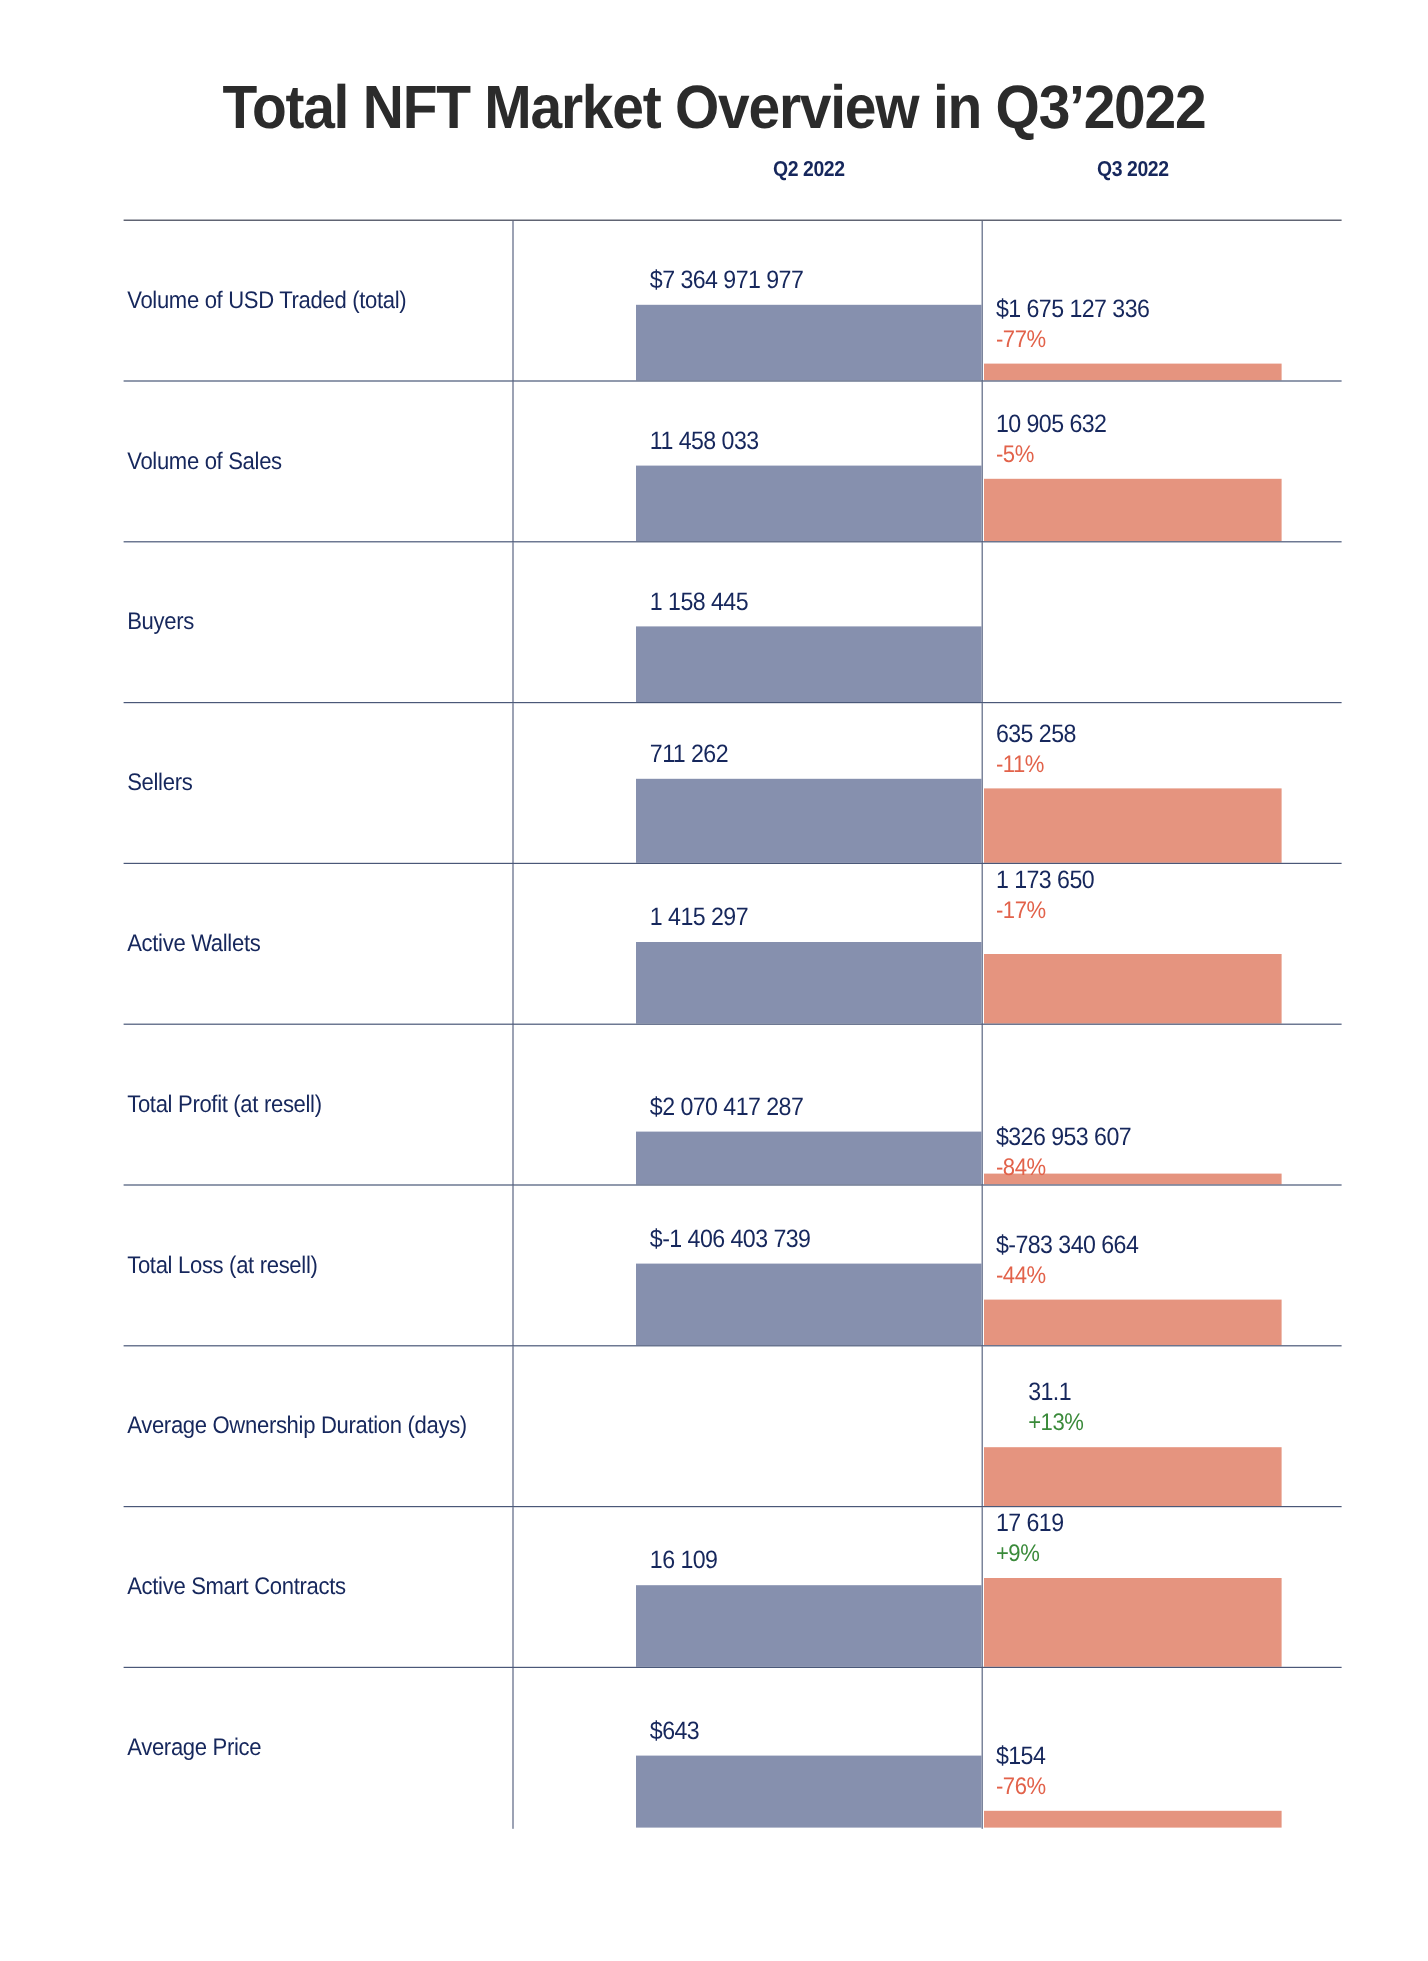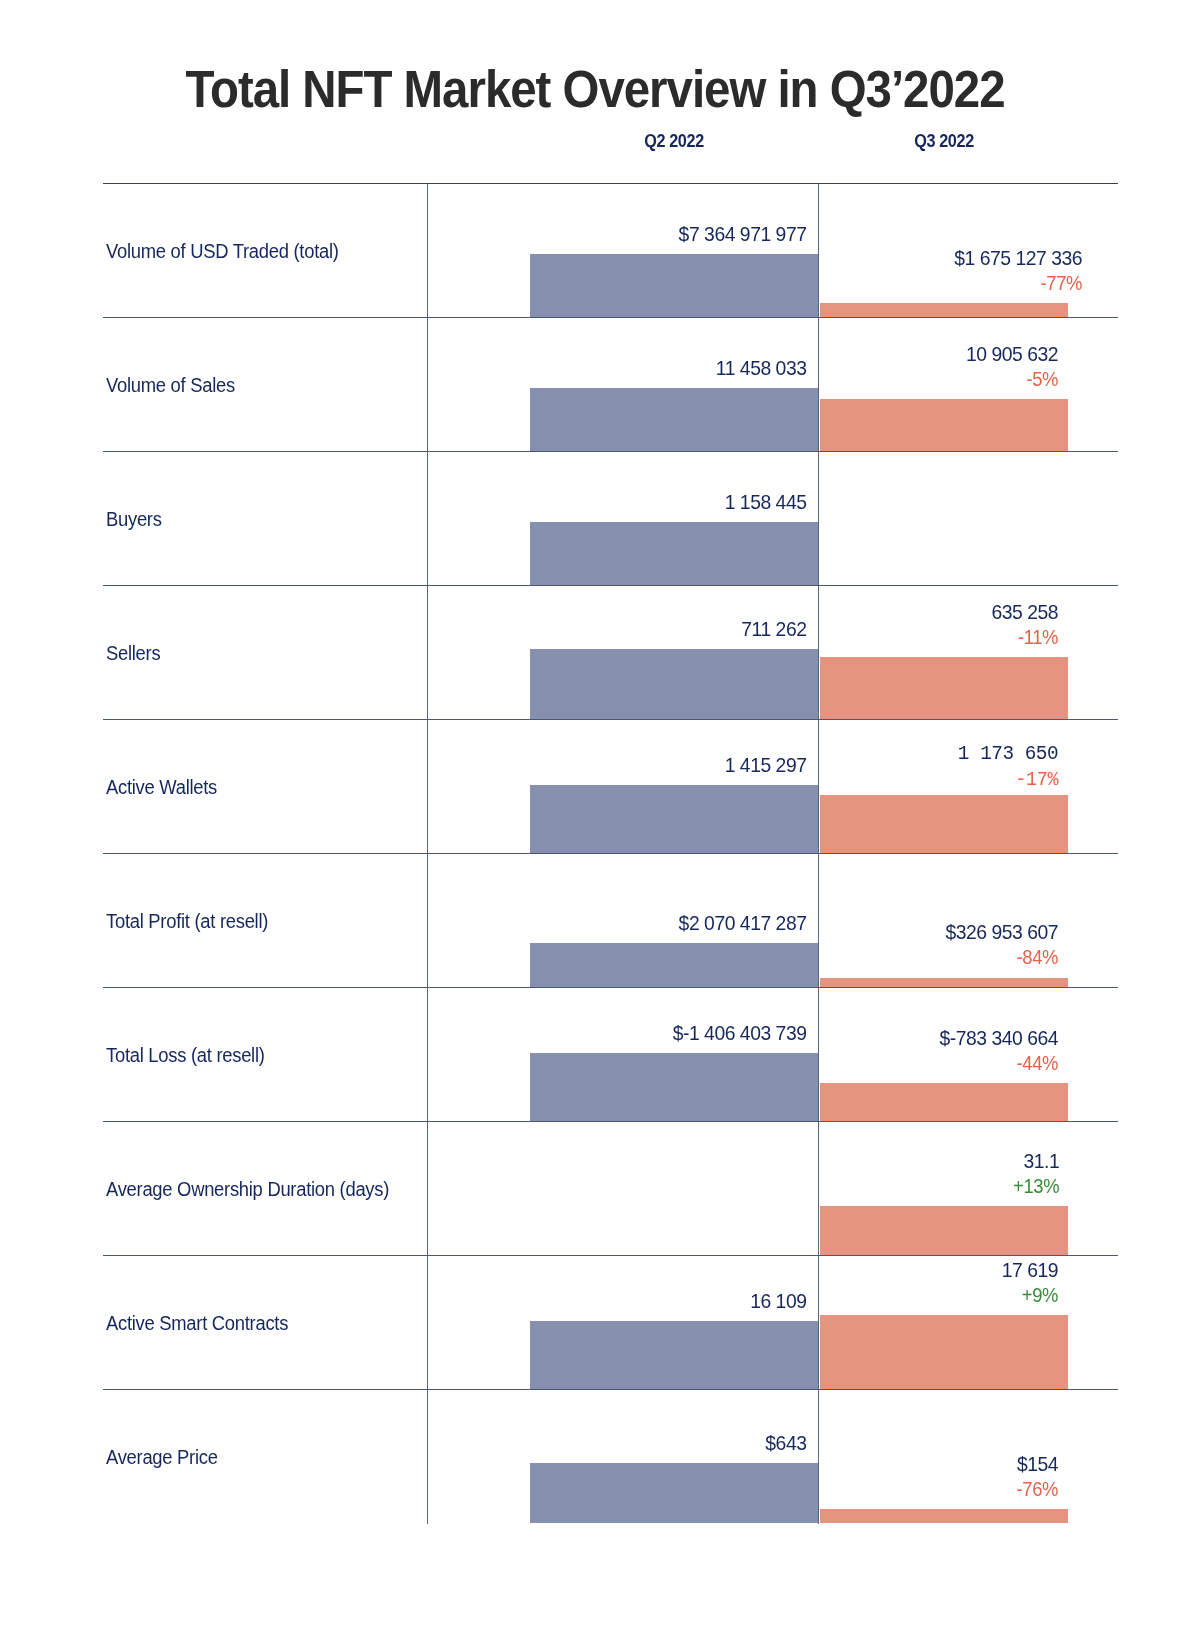"$7 364 971 977" .val-wrap { text-align: right -> left }
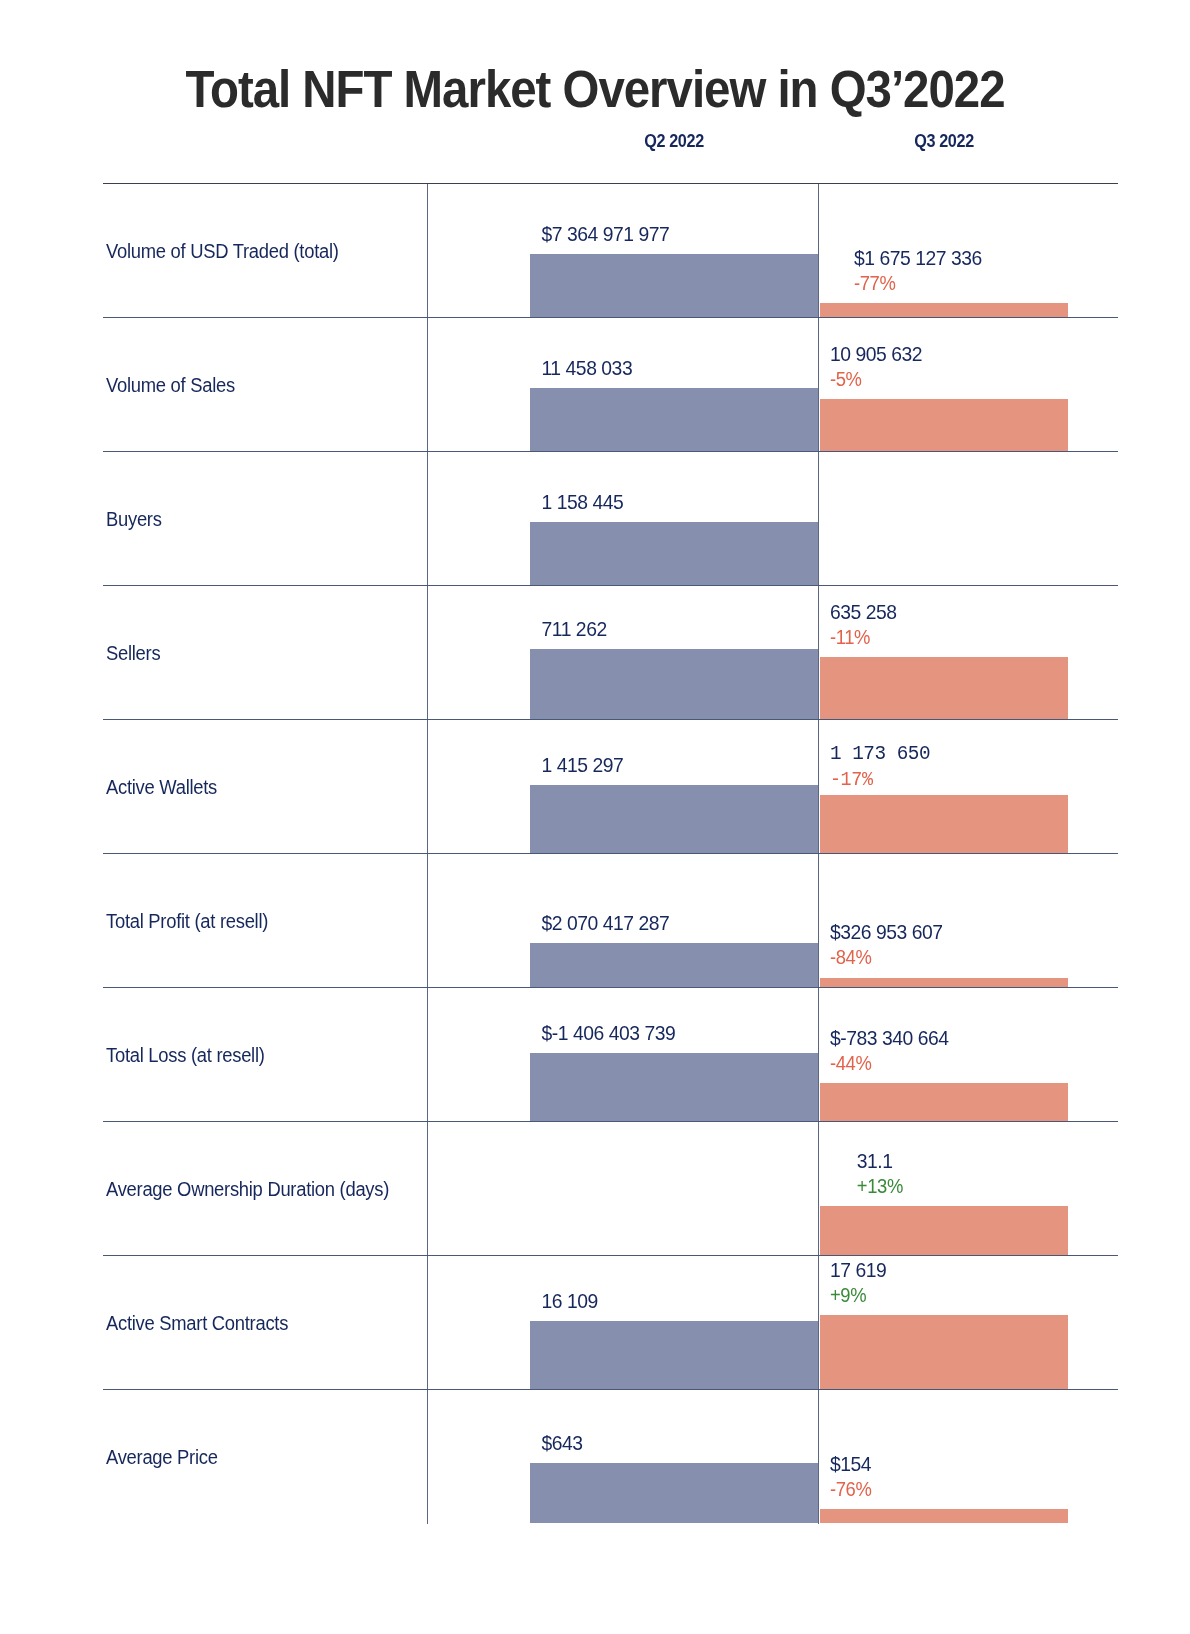"$1 675 127 336" div.val-wrap { margin-left: 24px -> none }
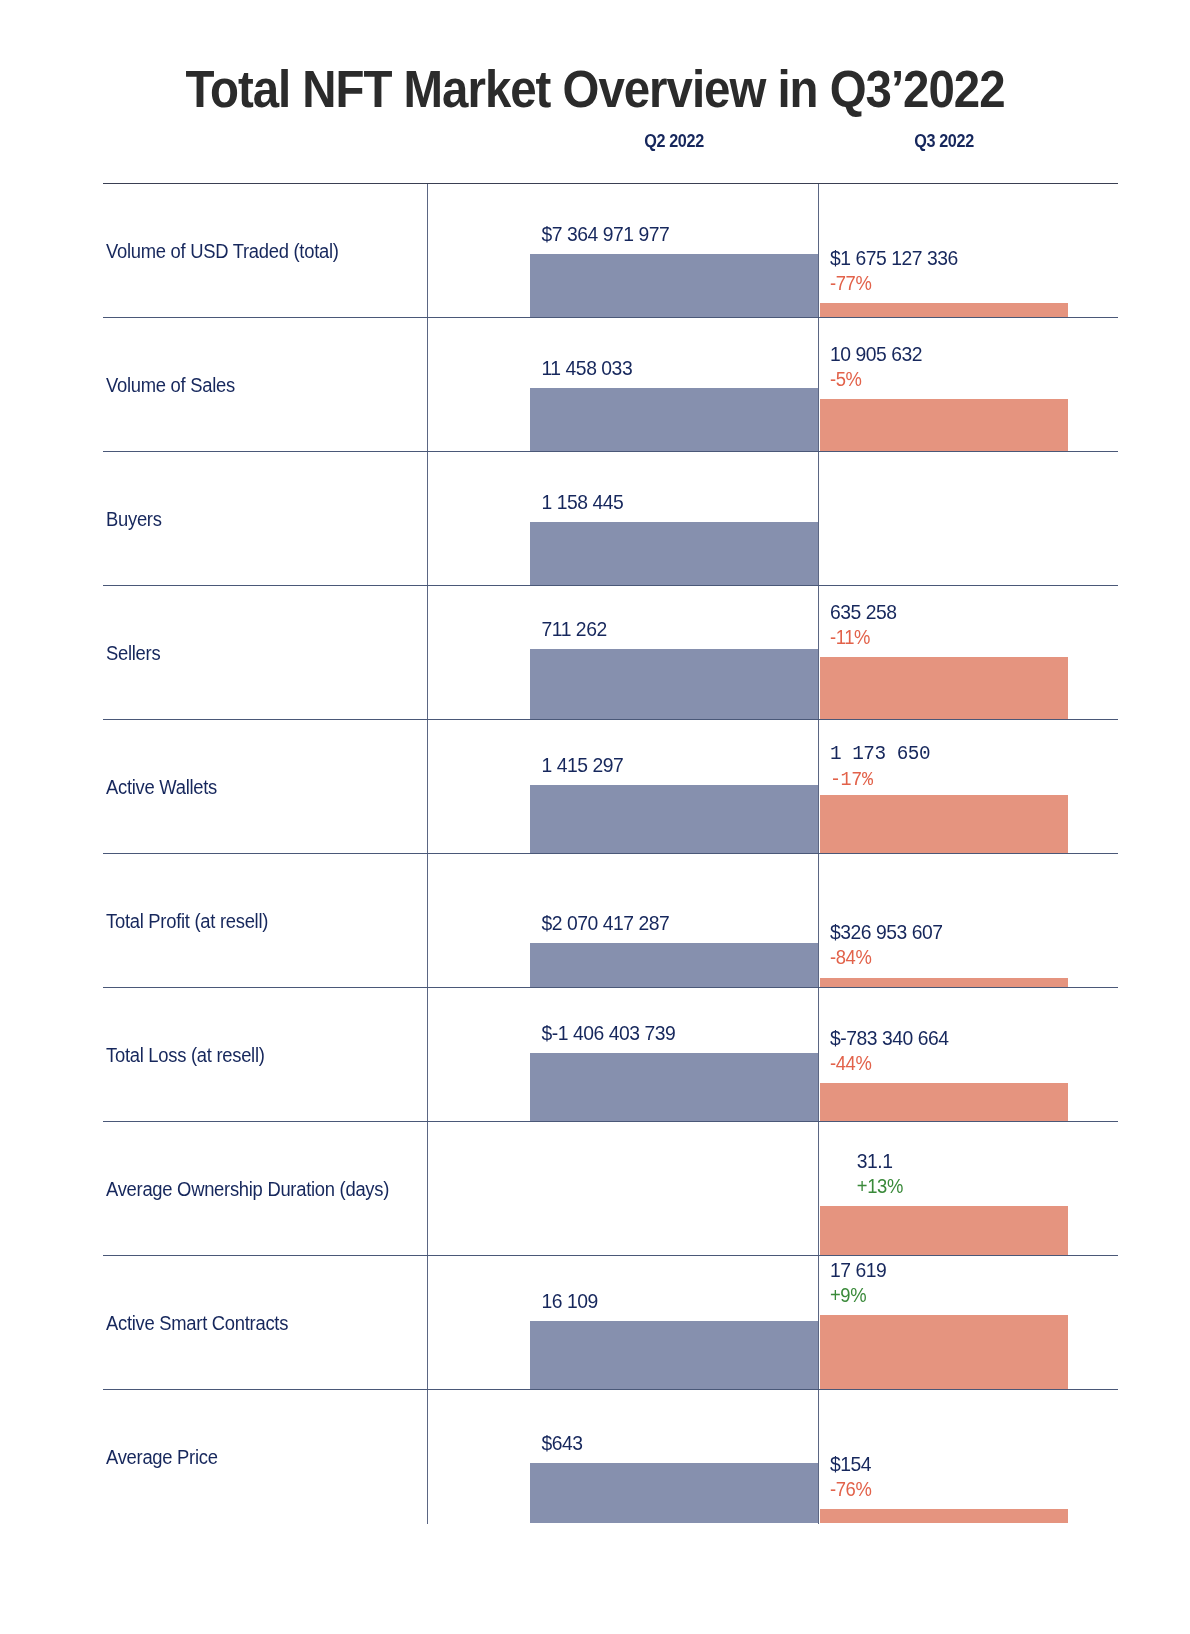"1 173 650" div.val-wrap { bottom: 60px -> 80px; font-family: Liberation Mono, monospace -> none }
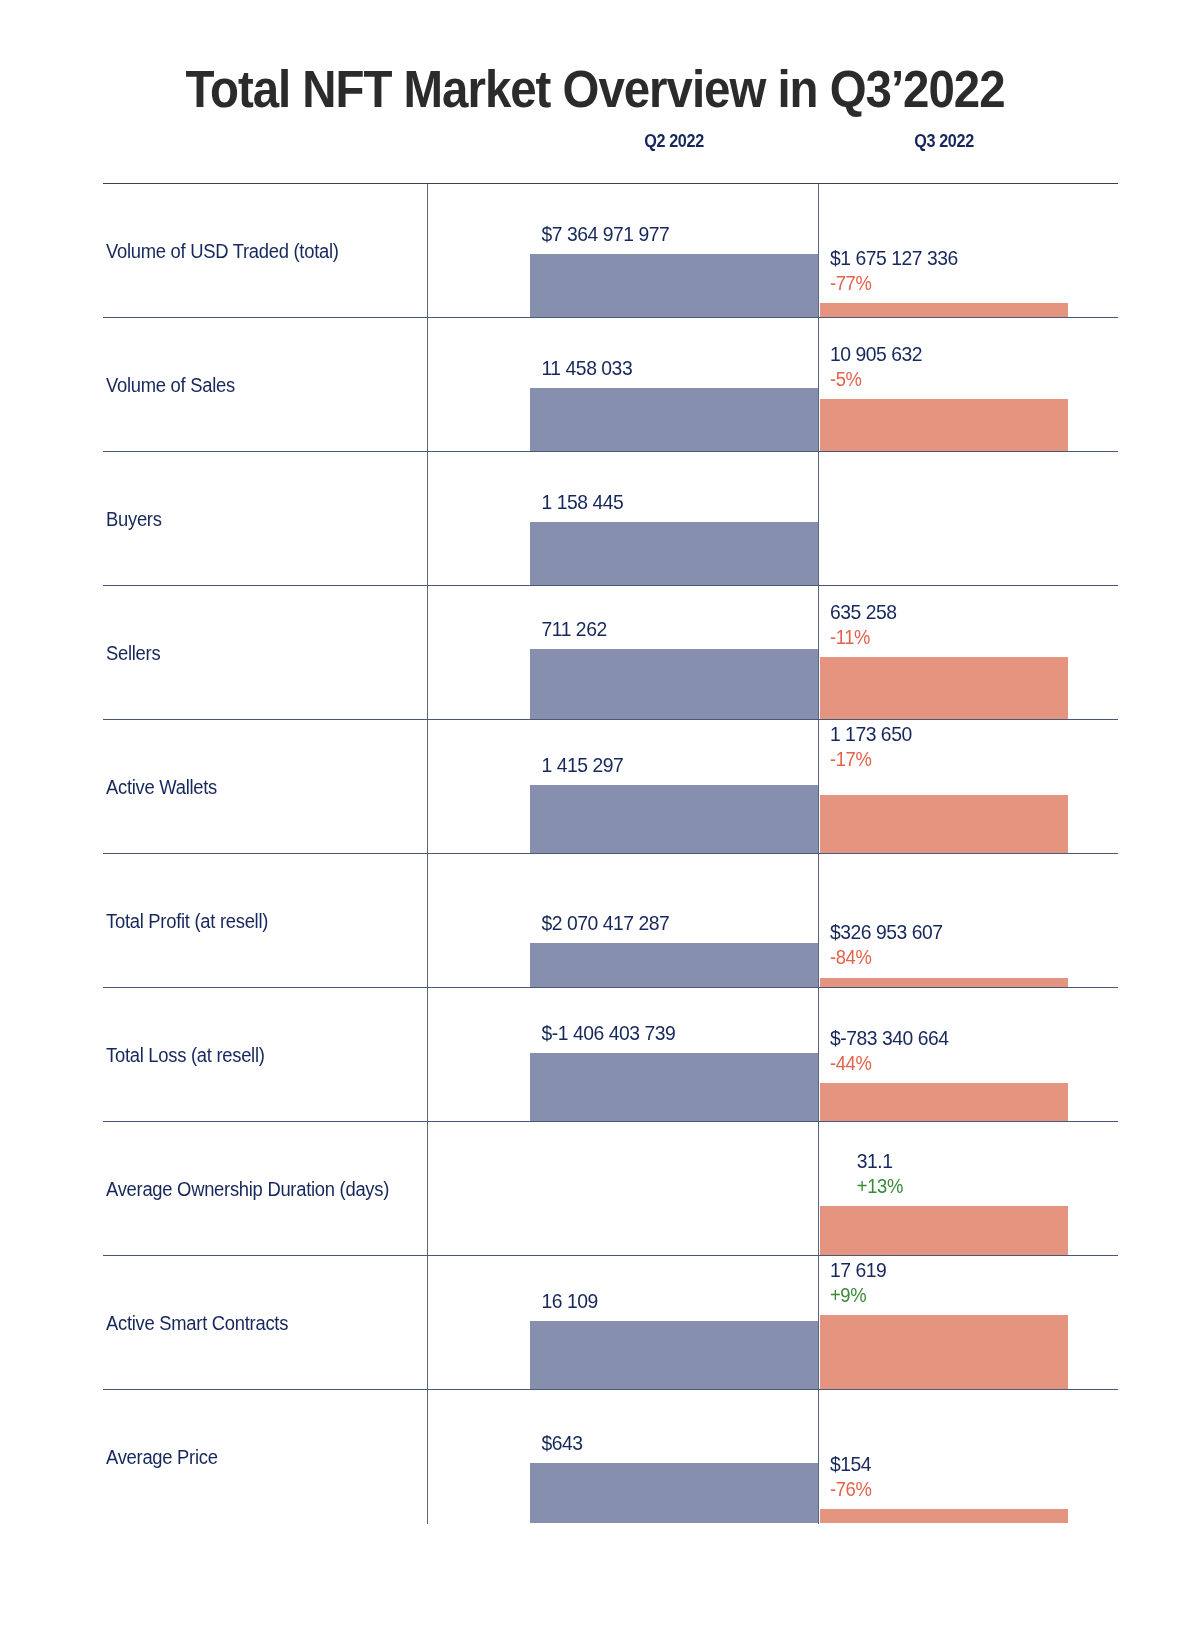"$326 953 607" div.val-wrap { bottom: 16px -> 0 }
